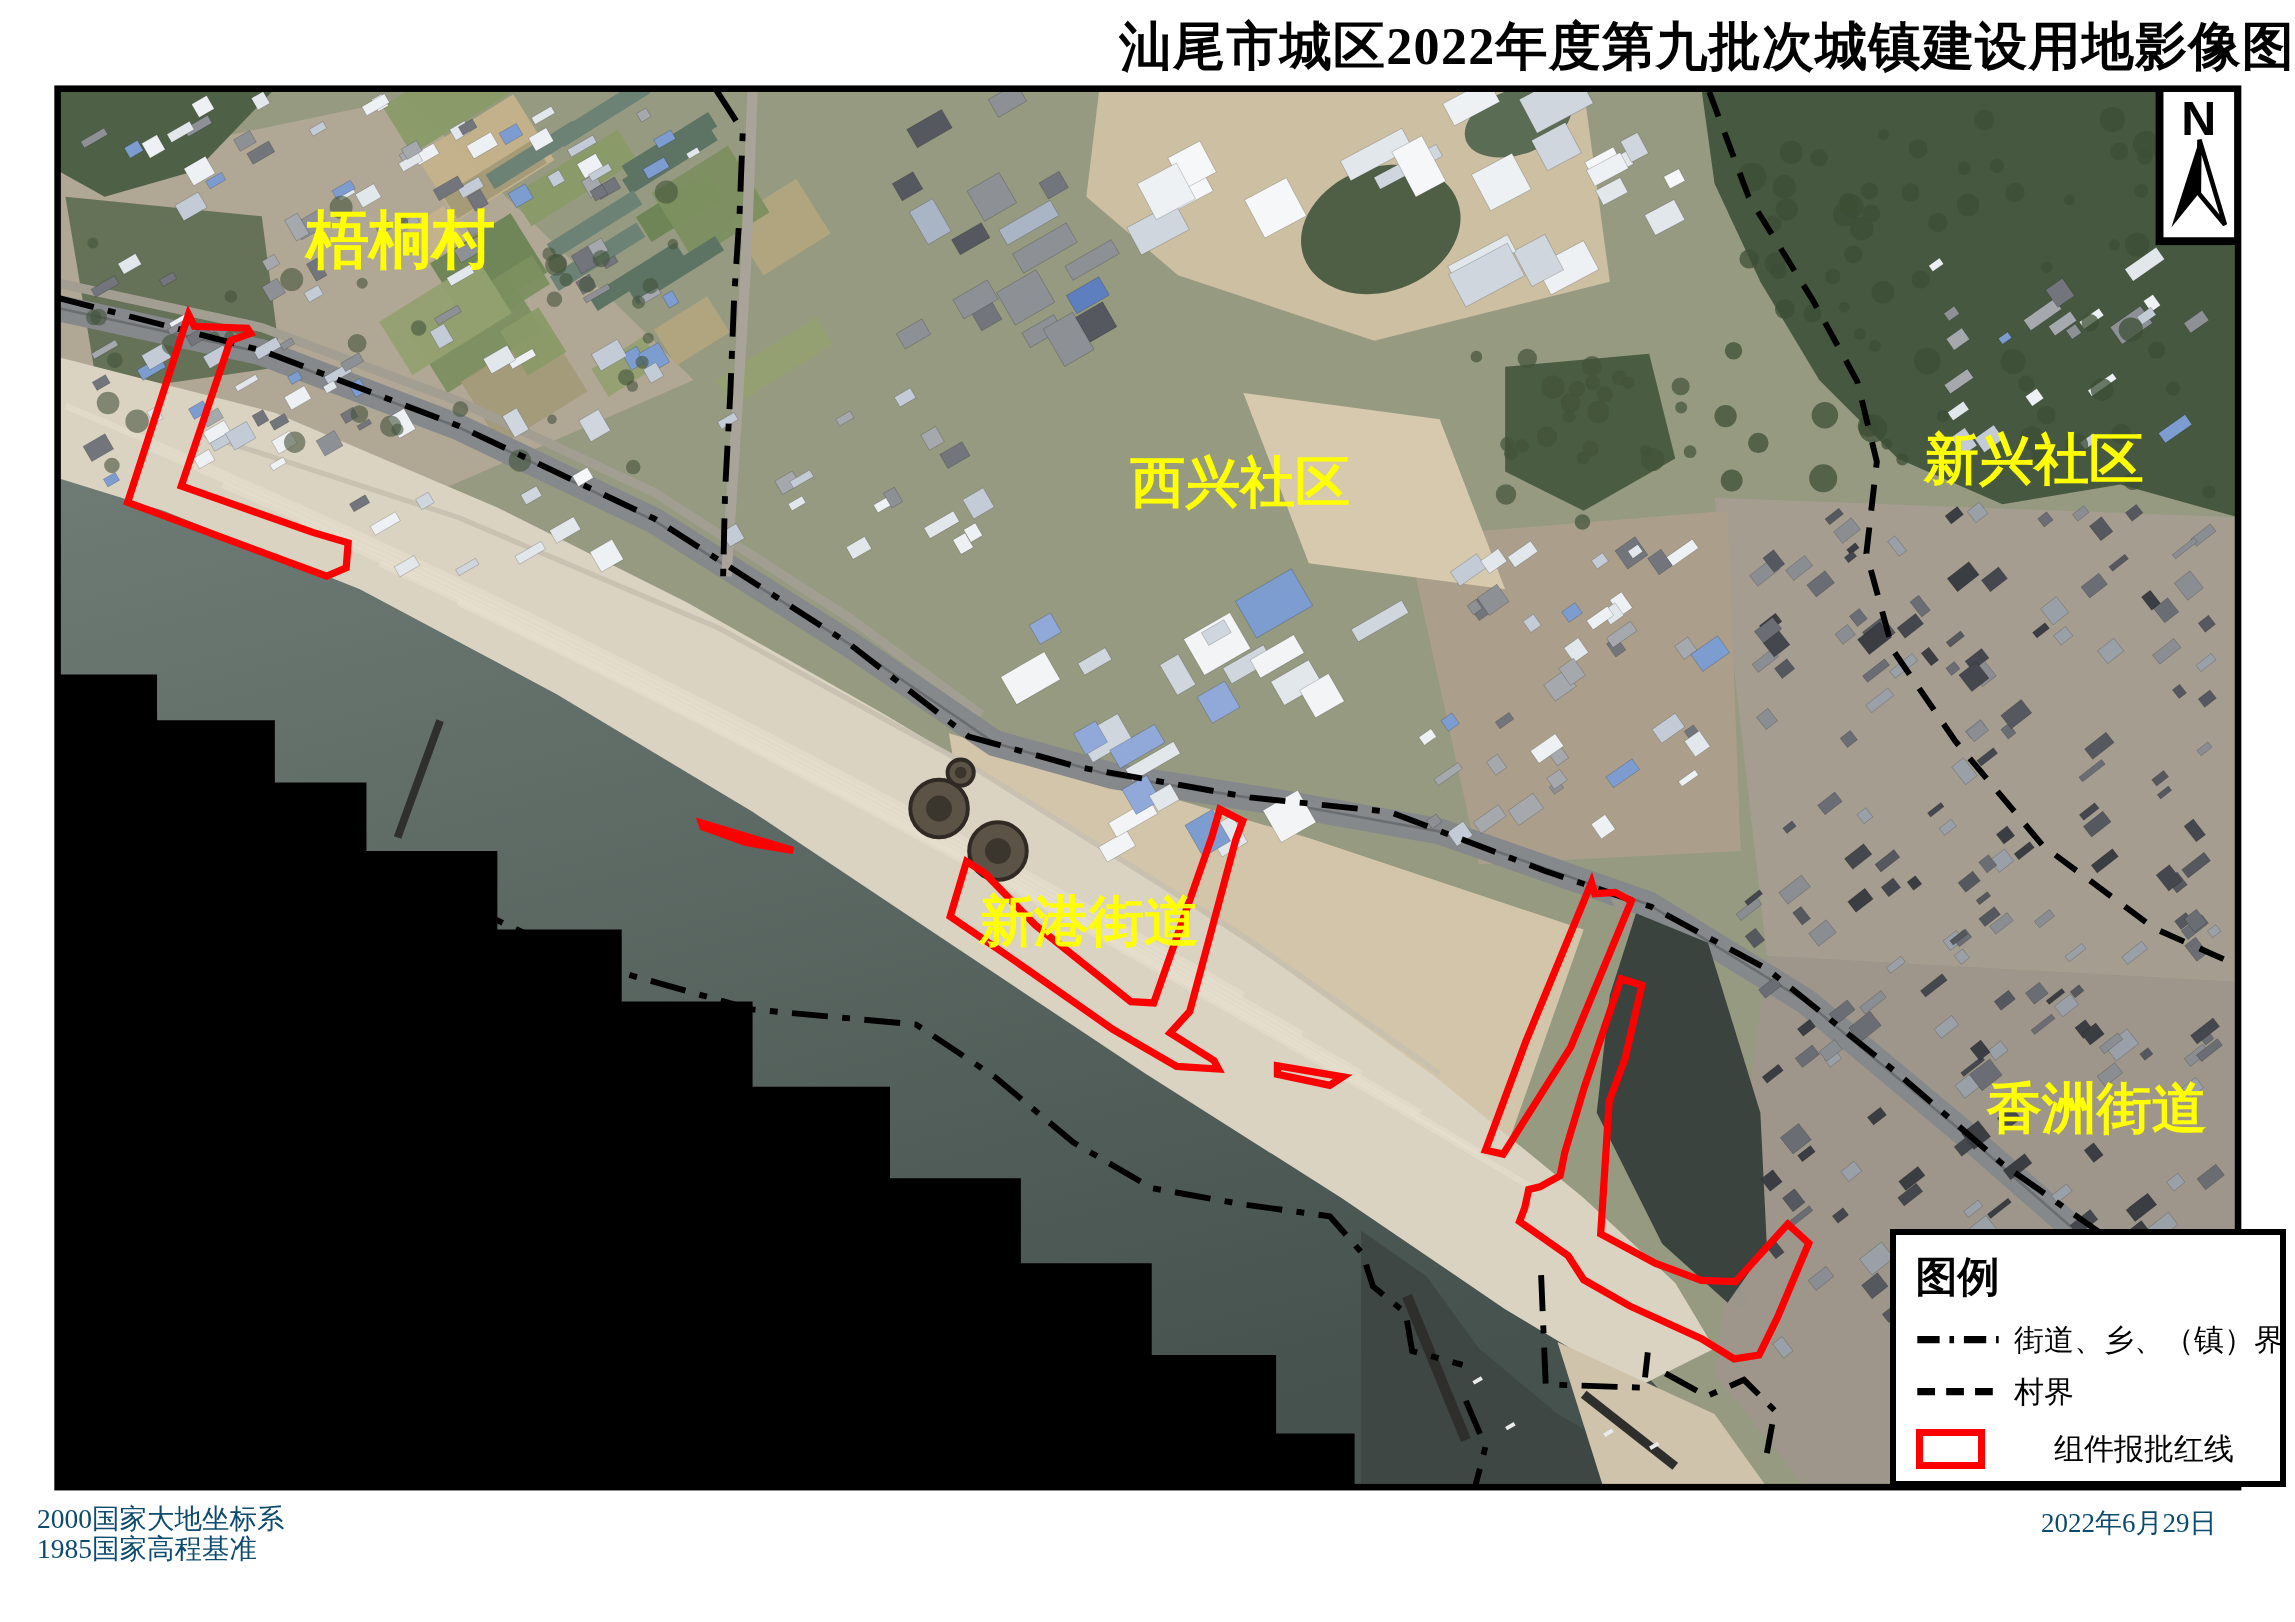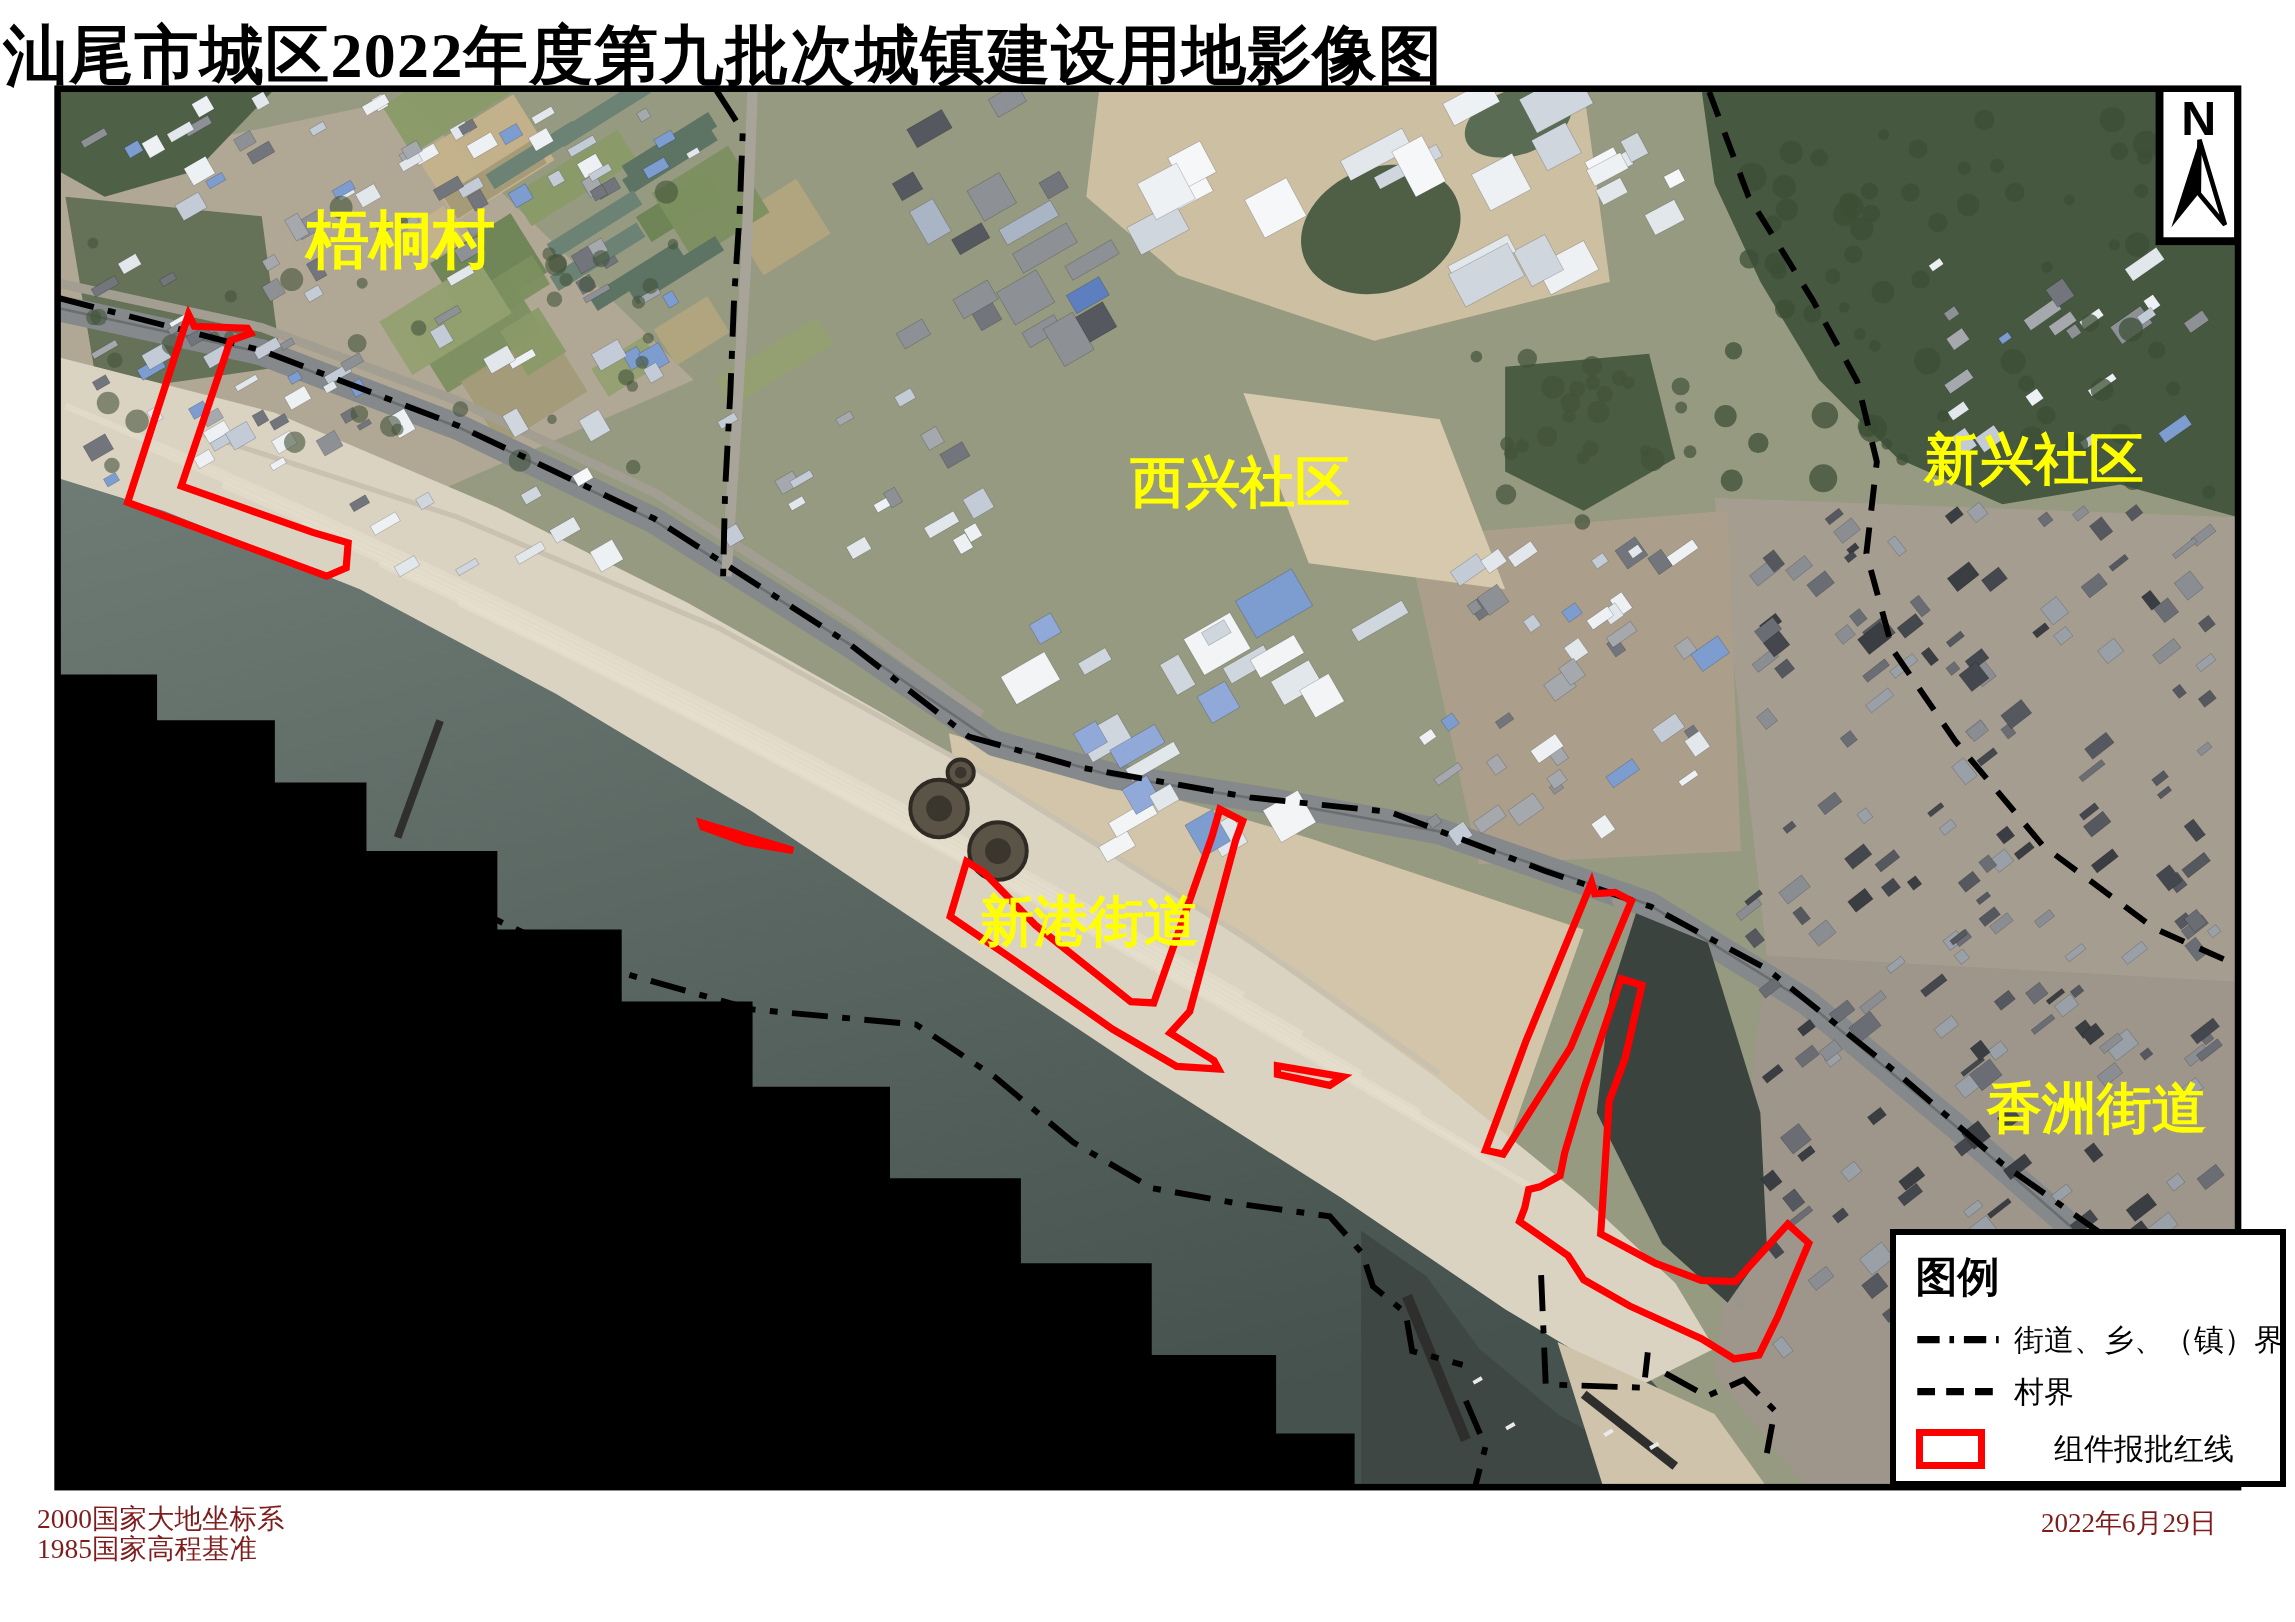"汕尾市城区2022年度第九批次城镇建设用地影像图" .title { font-size: 64px -> 52px; text-align: left -> right }
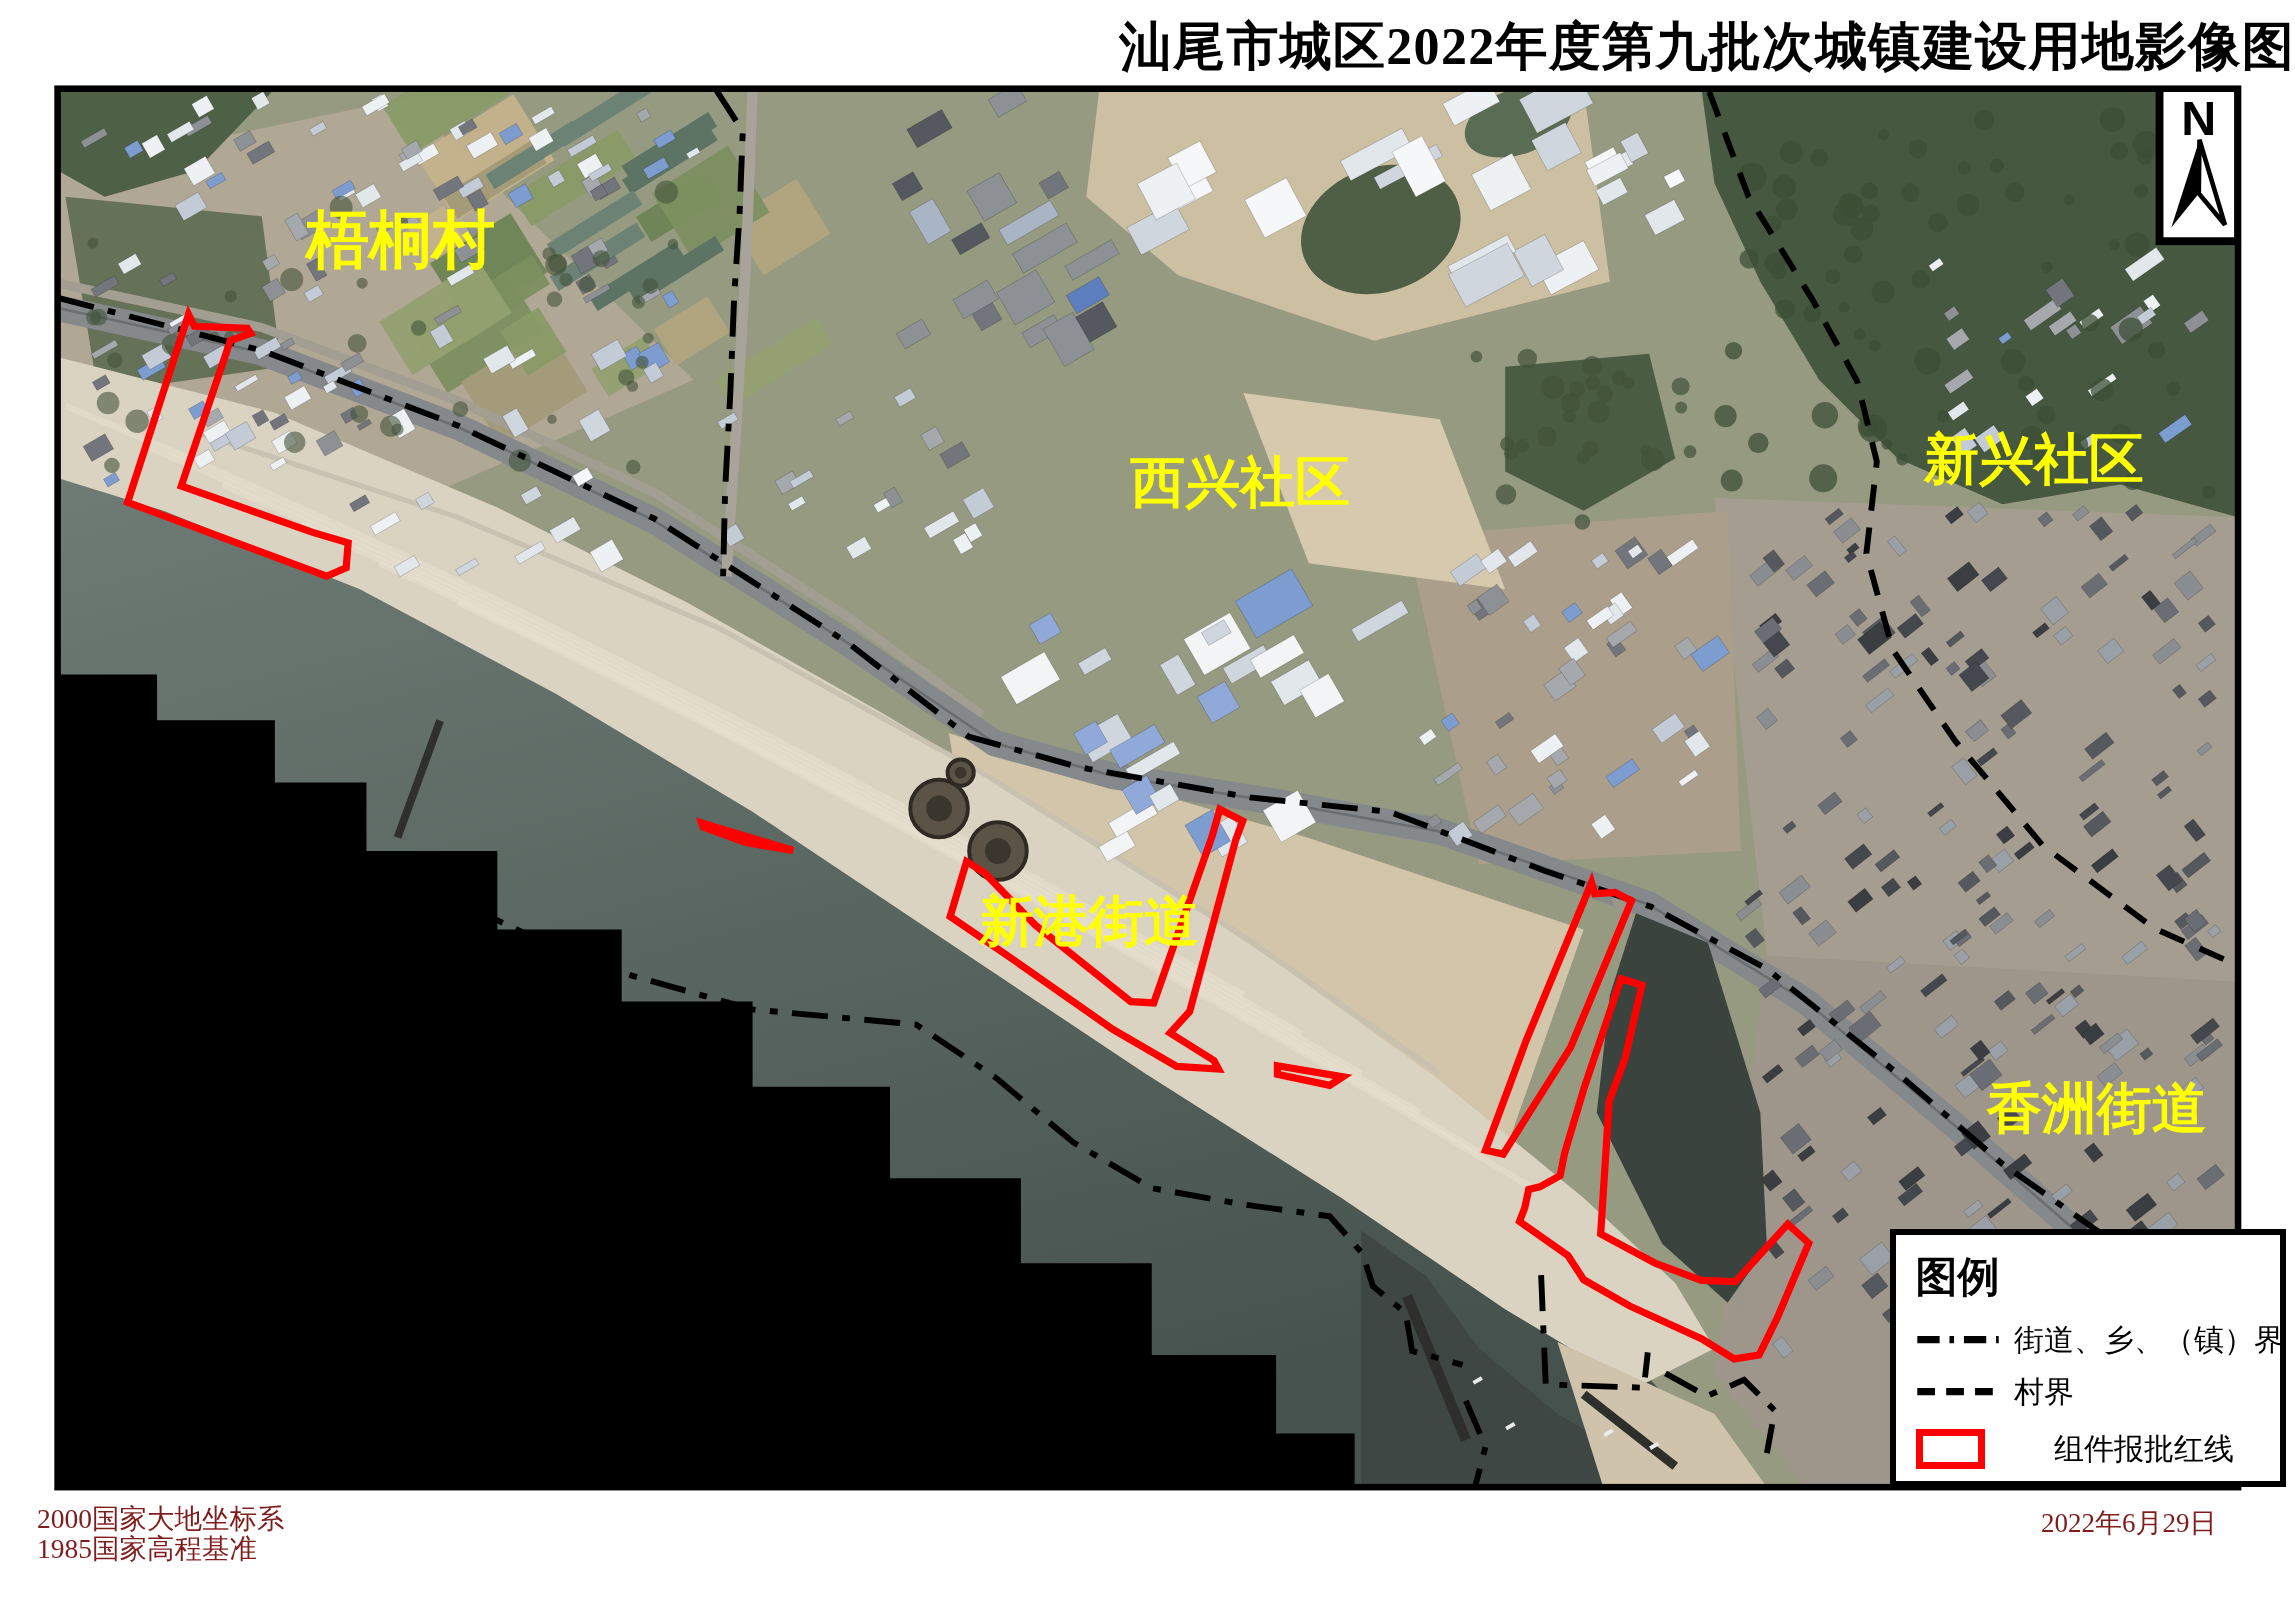"2000国家大地坐标系" .footer-text { color: #7f1d1d -> #0c4a6e }
